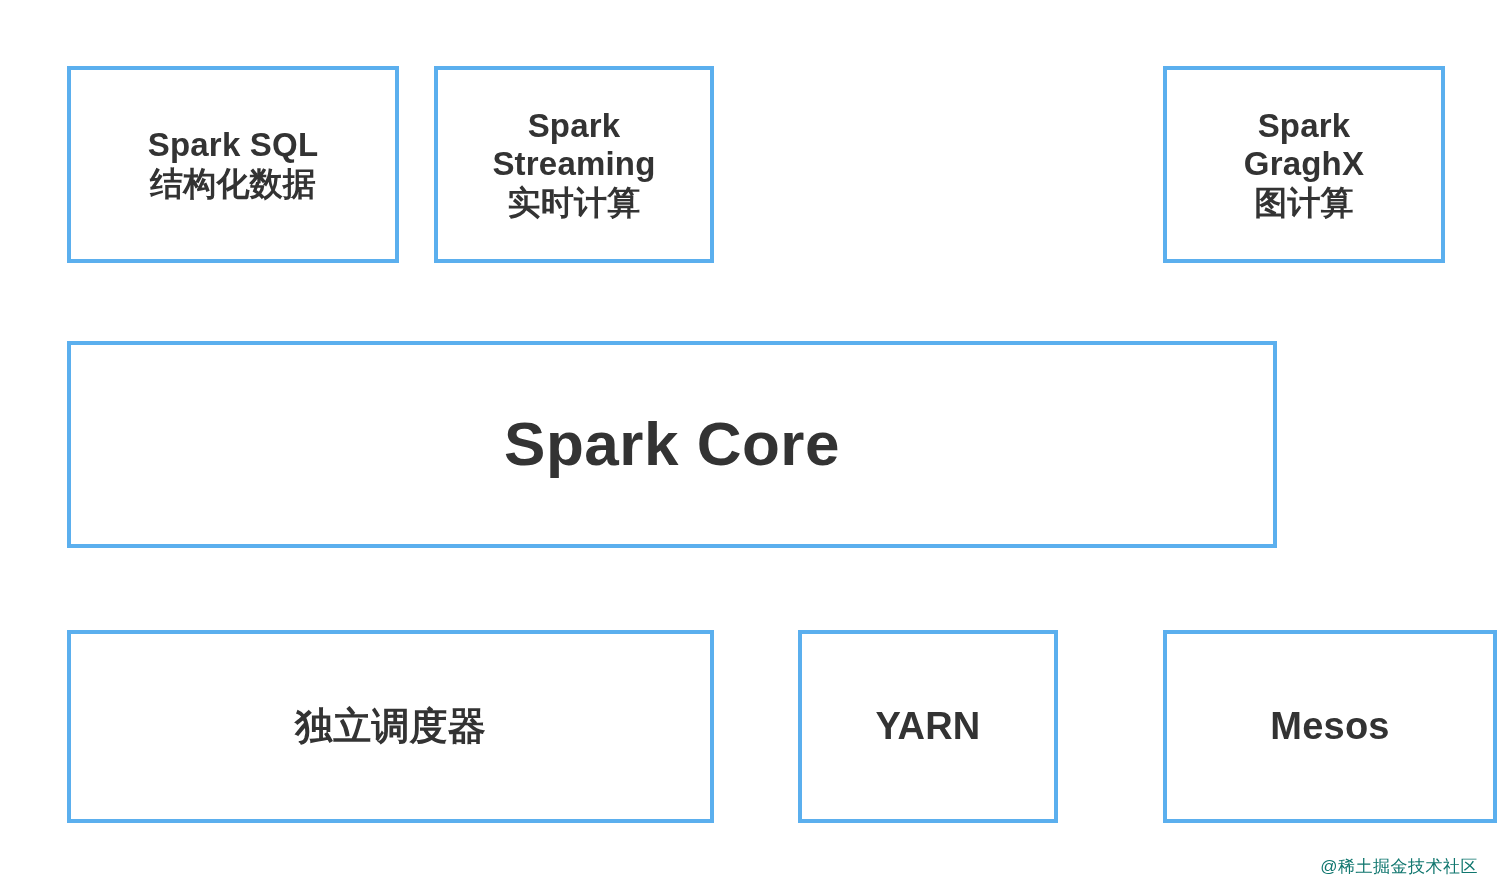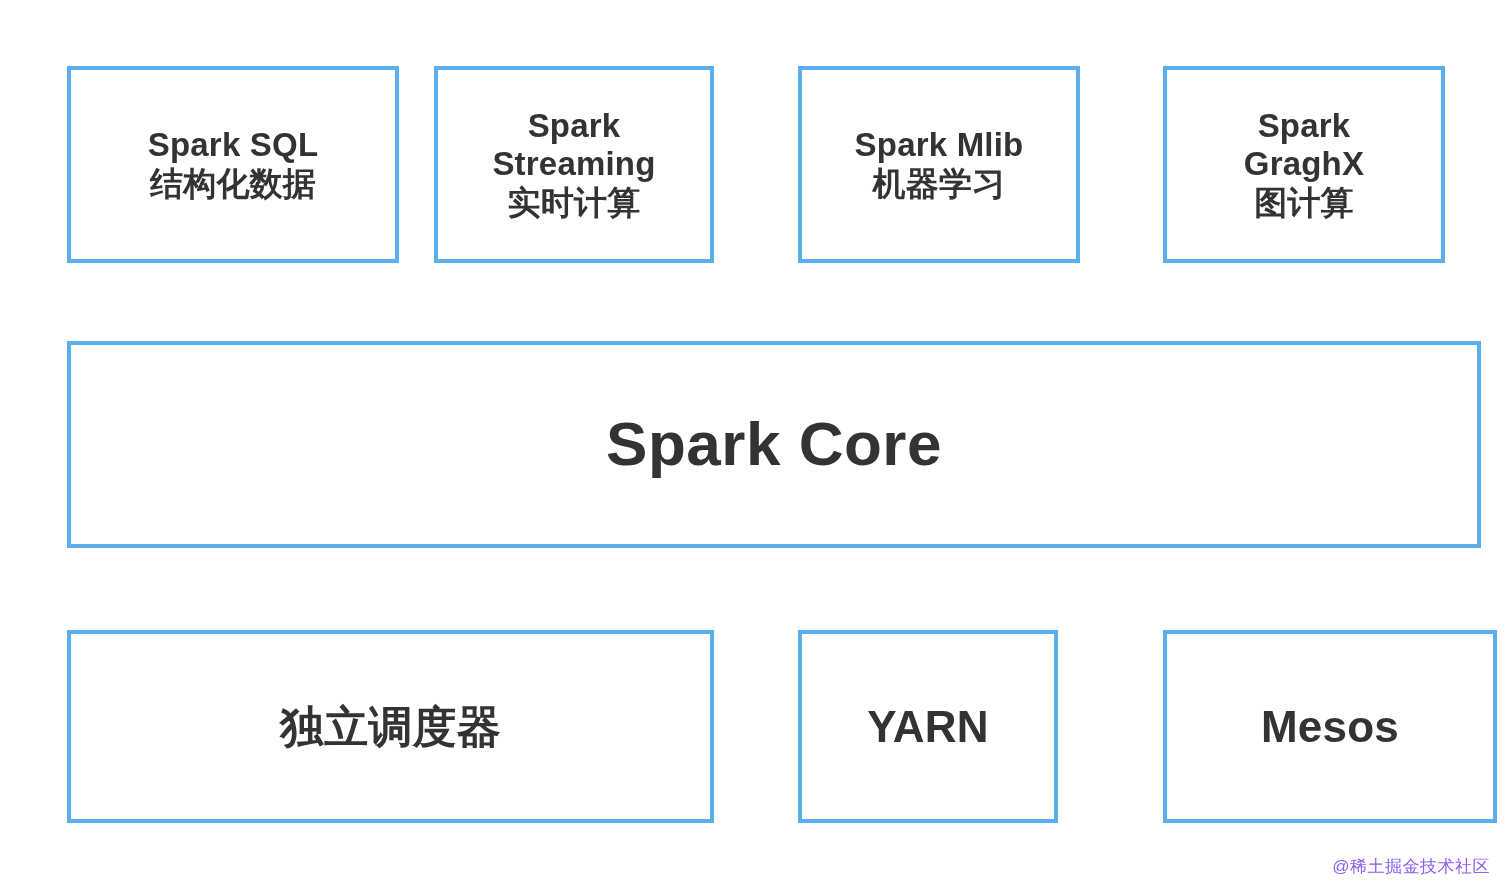"Spark Mlib" div.box { html: <div> <span>Spark Mlib 机器学习</span> </div> -> none }
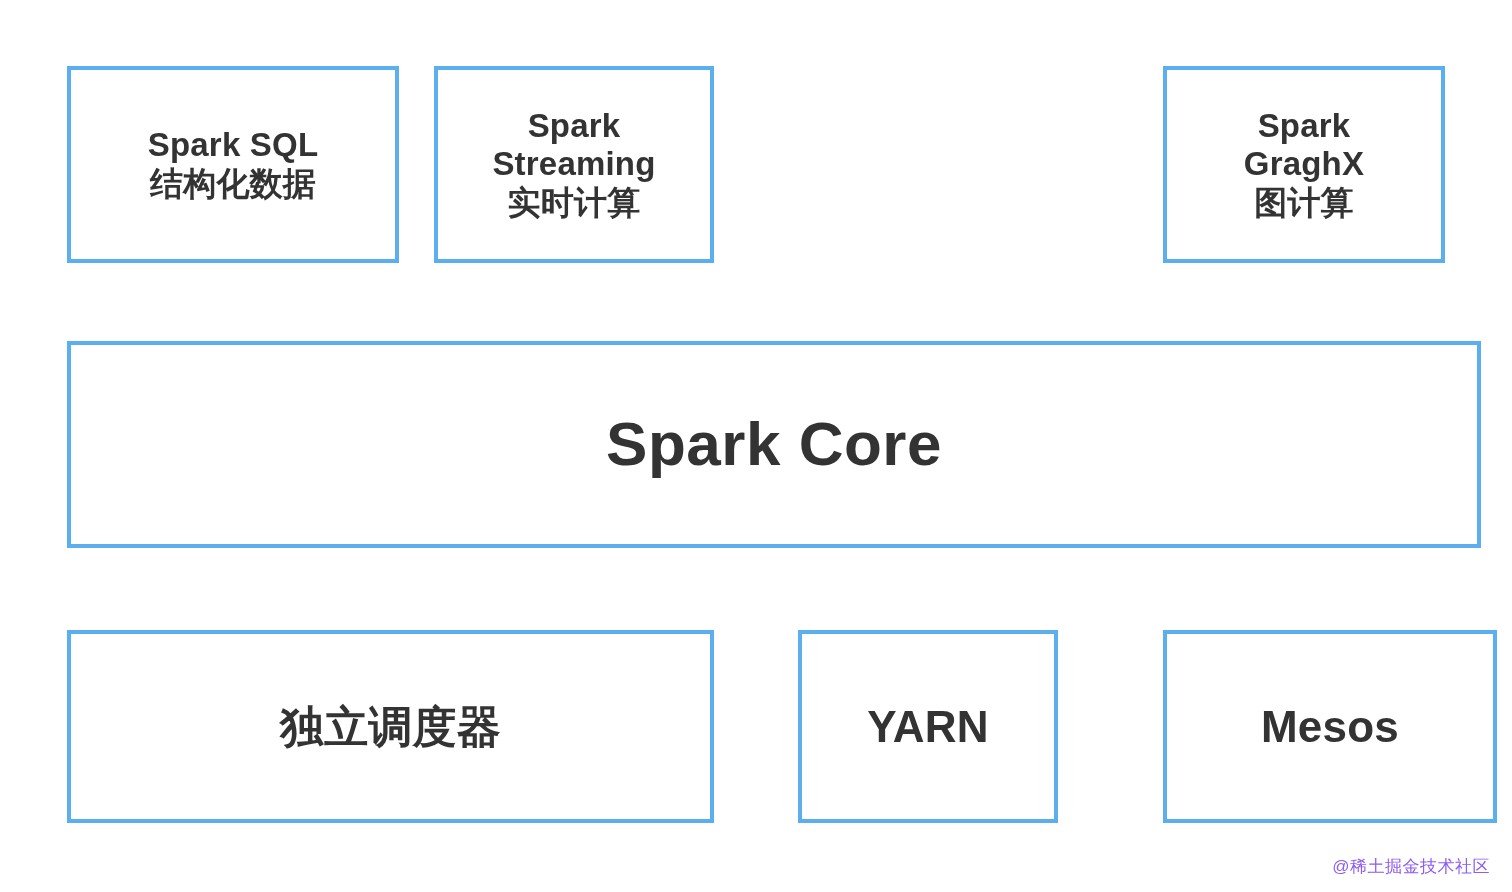"Spark Core" .core-bar { width: 1414px -> 1210px }
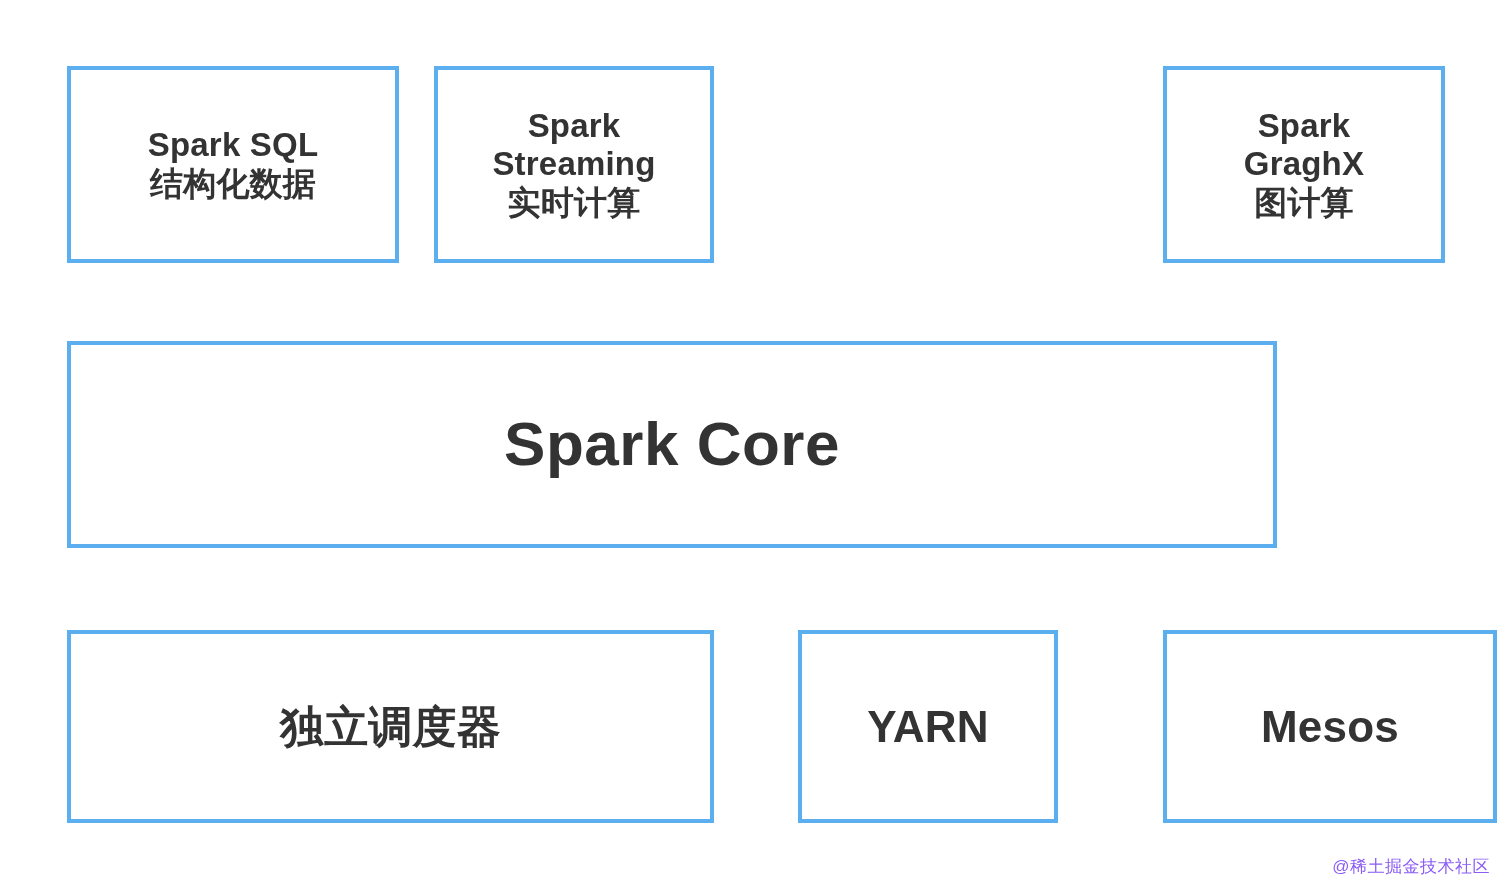"独立调度器" .bottom-row .box-label { font-size: 44px -> 38px }
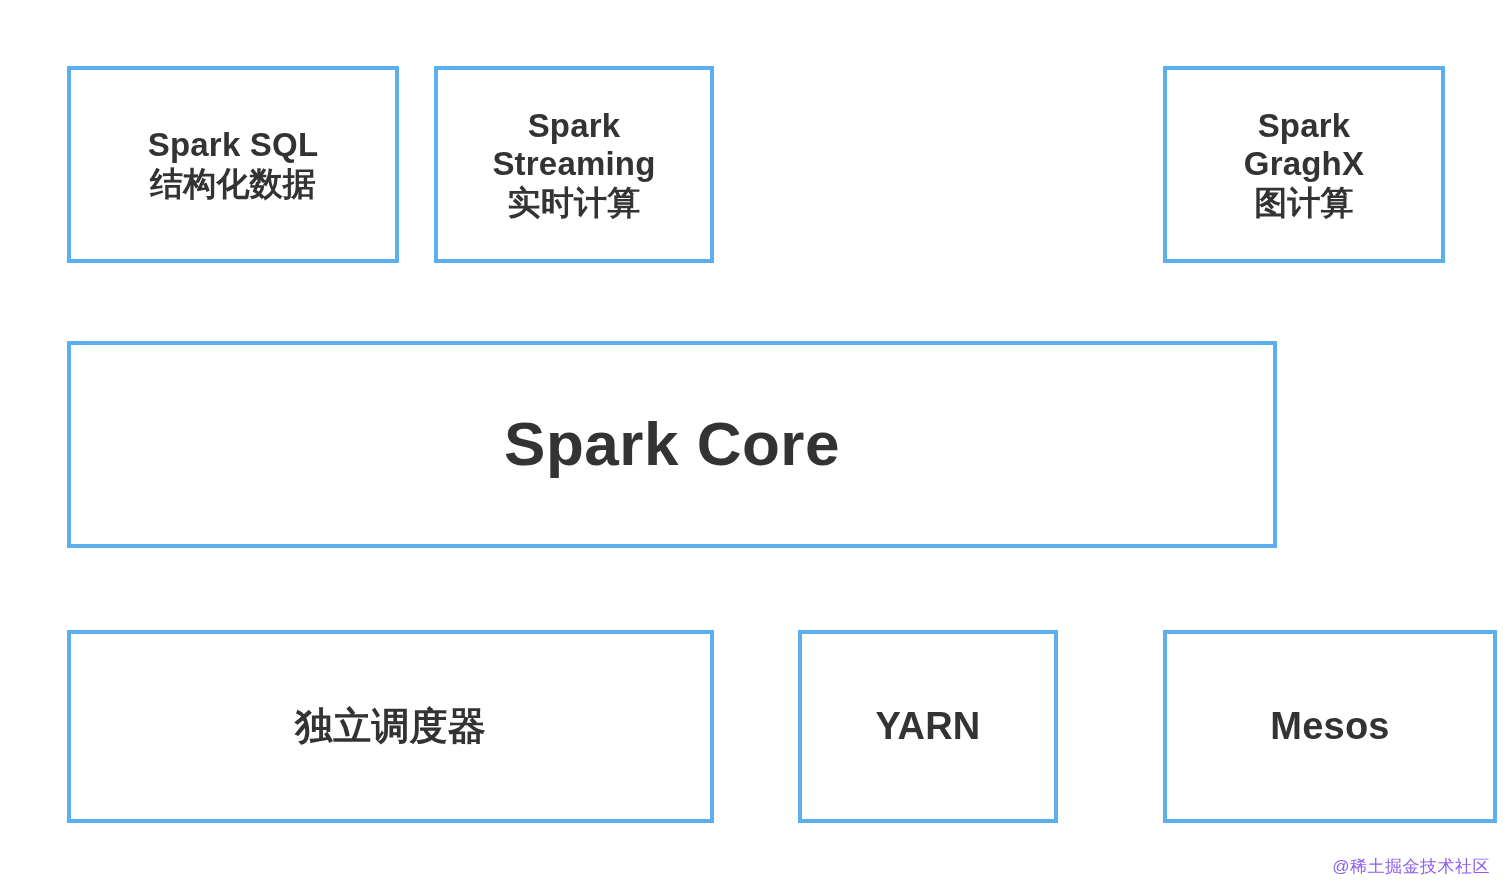"@稀土掘金技术社区" .watermark { color: #8b5cf6 -> #0f766e; right: 22px -> 34px }
